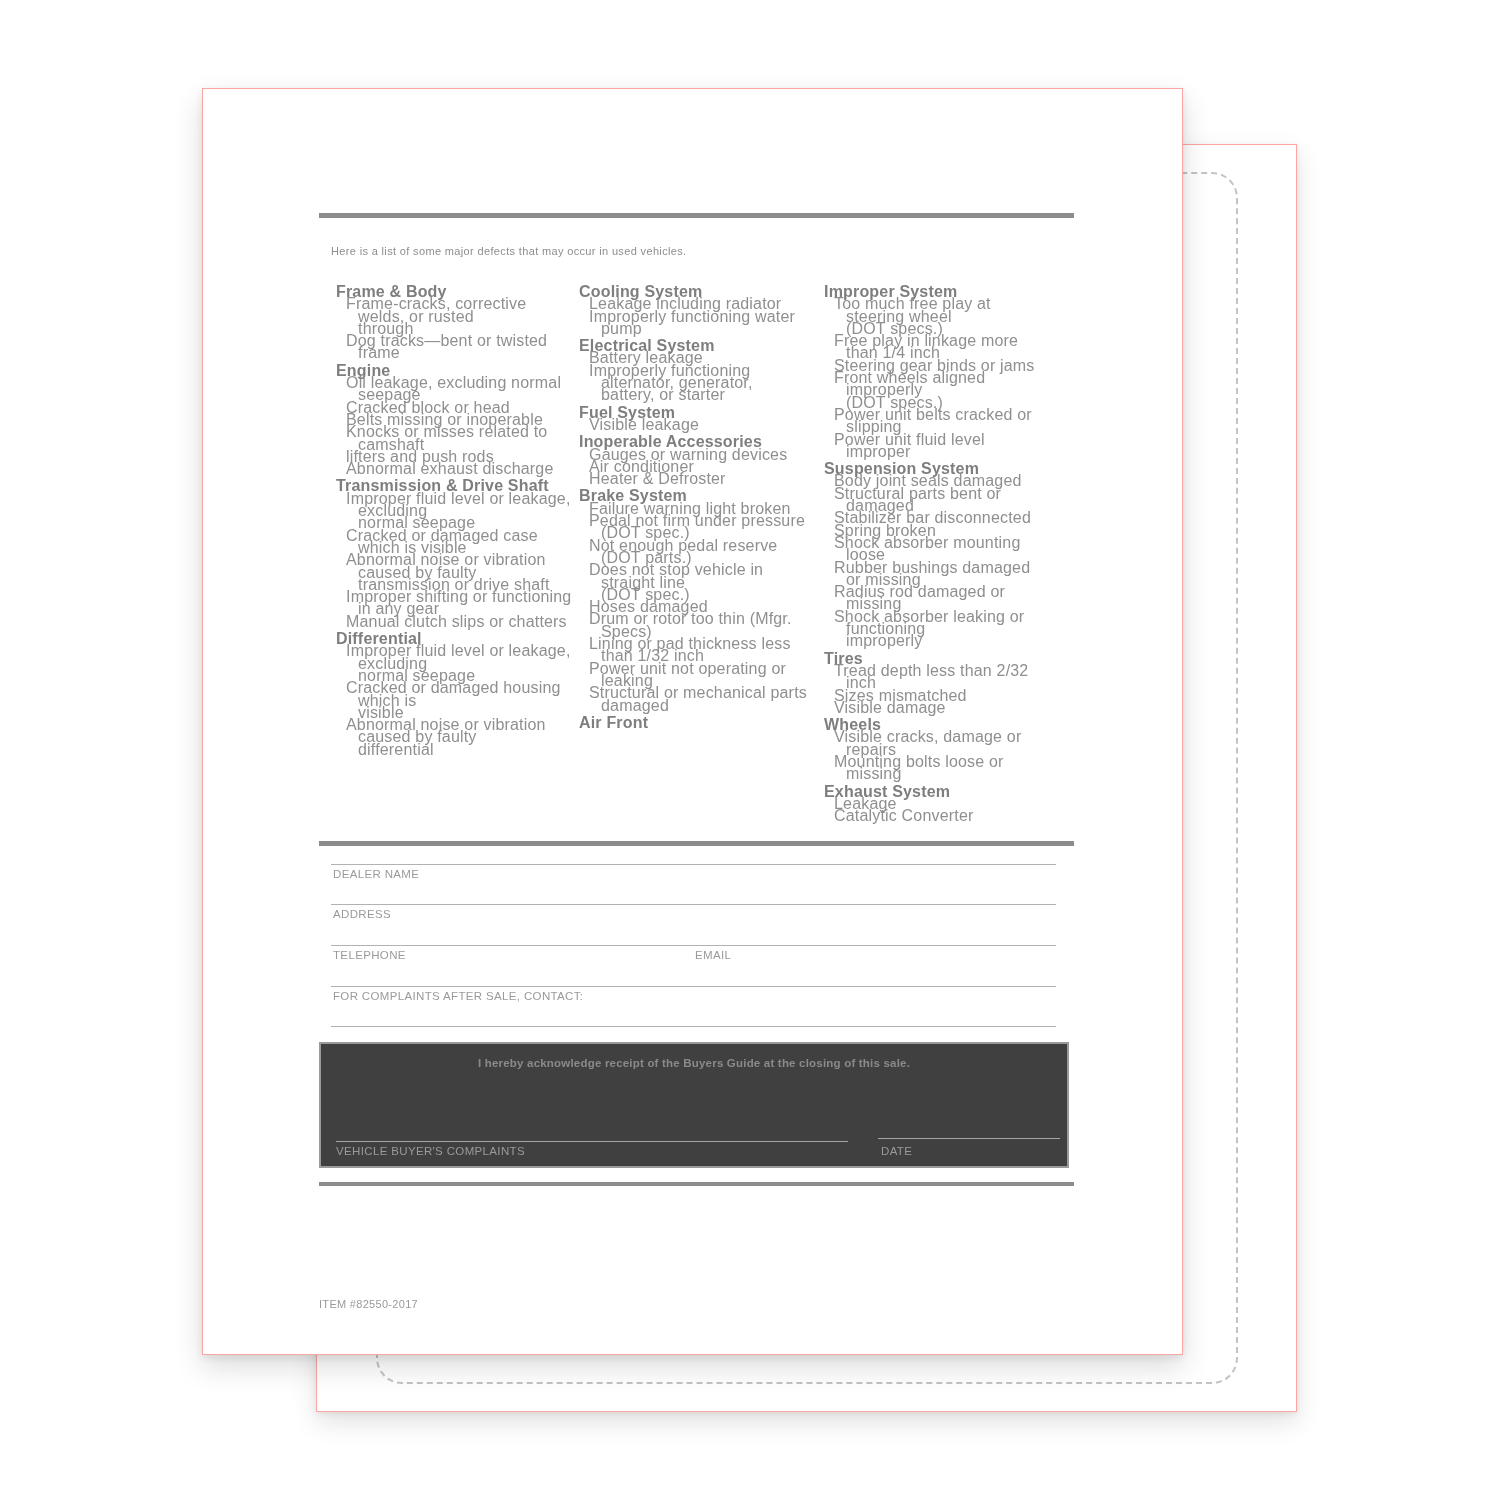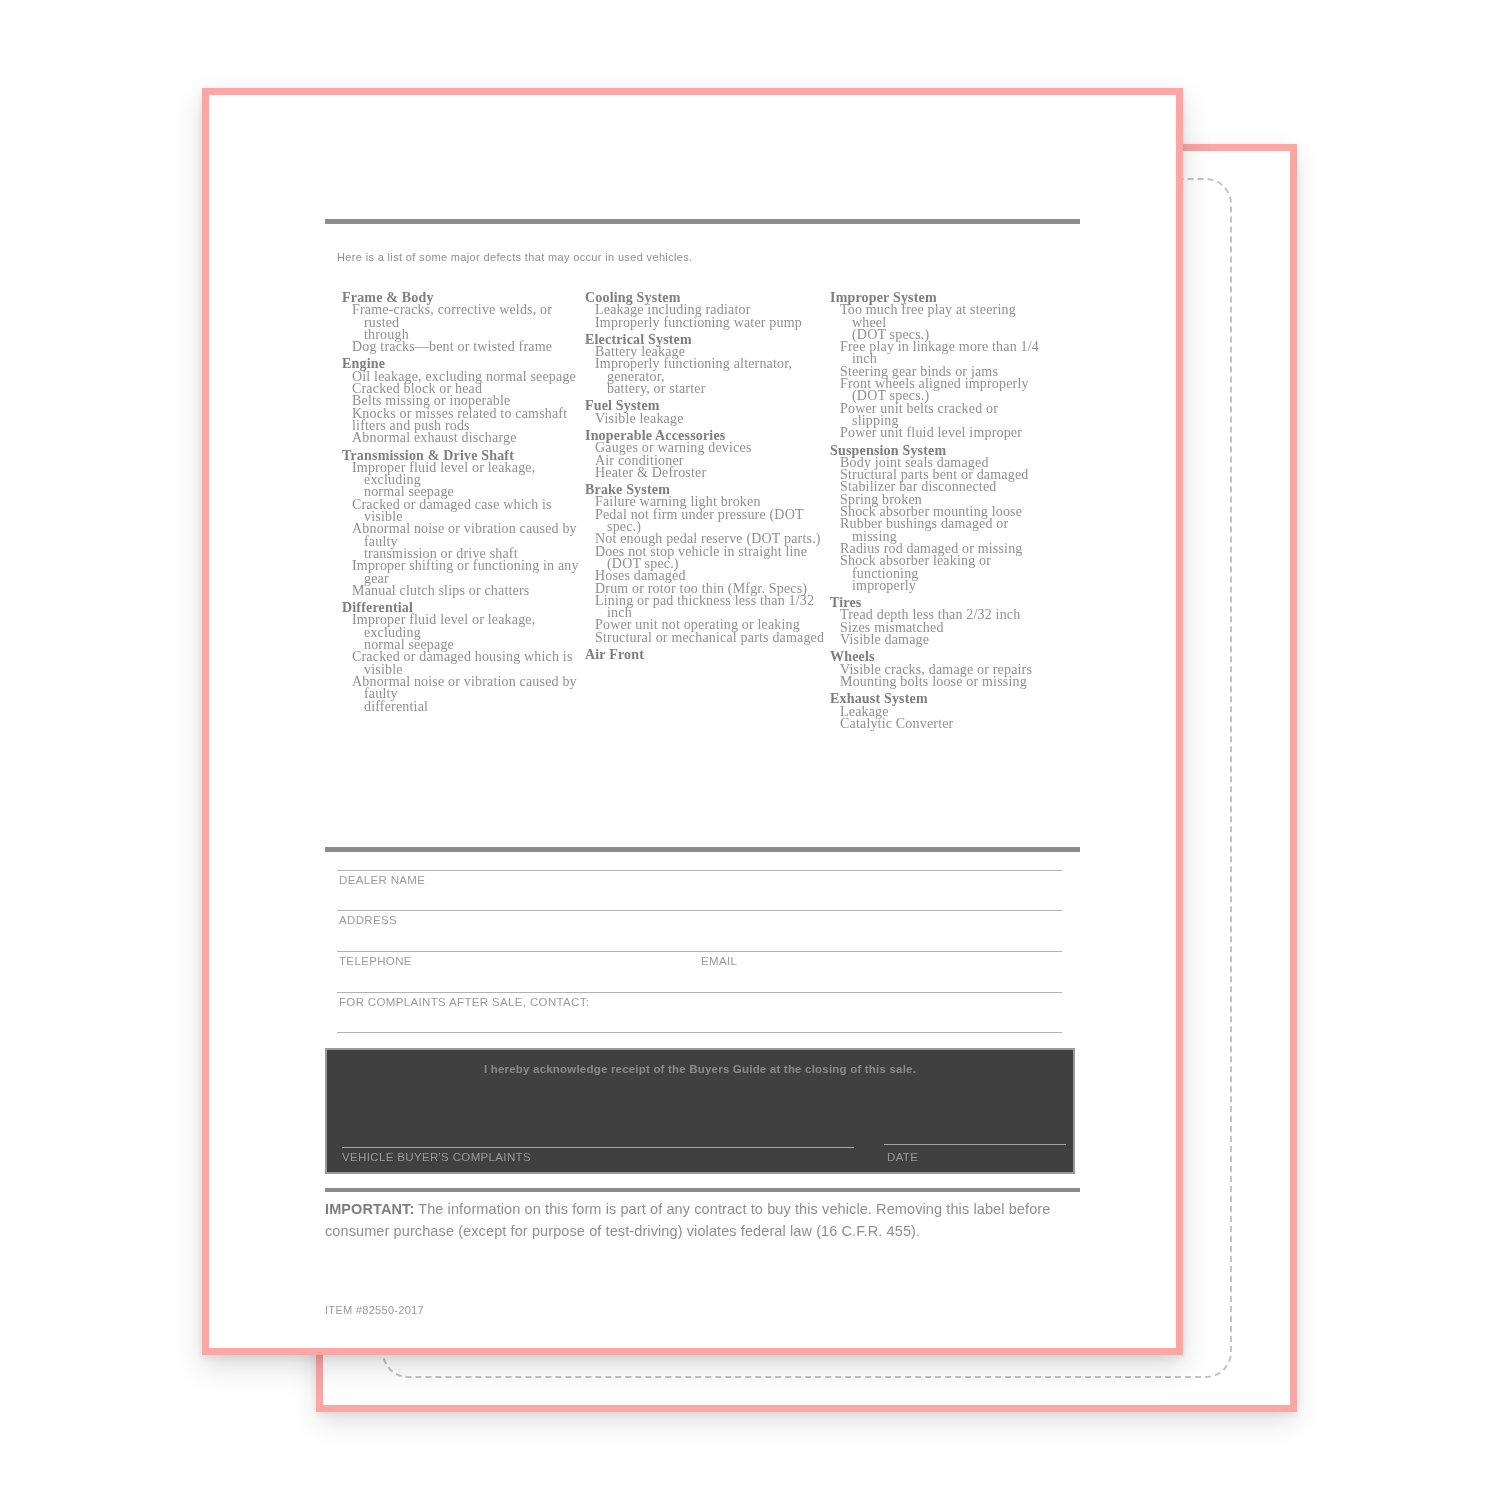"Here is a list of" .sheet { border: 7px solid #fca5a5 -> 1px solid #fca5a5 }
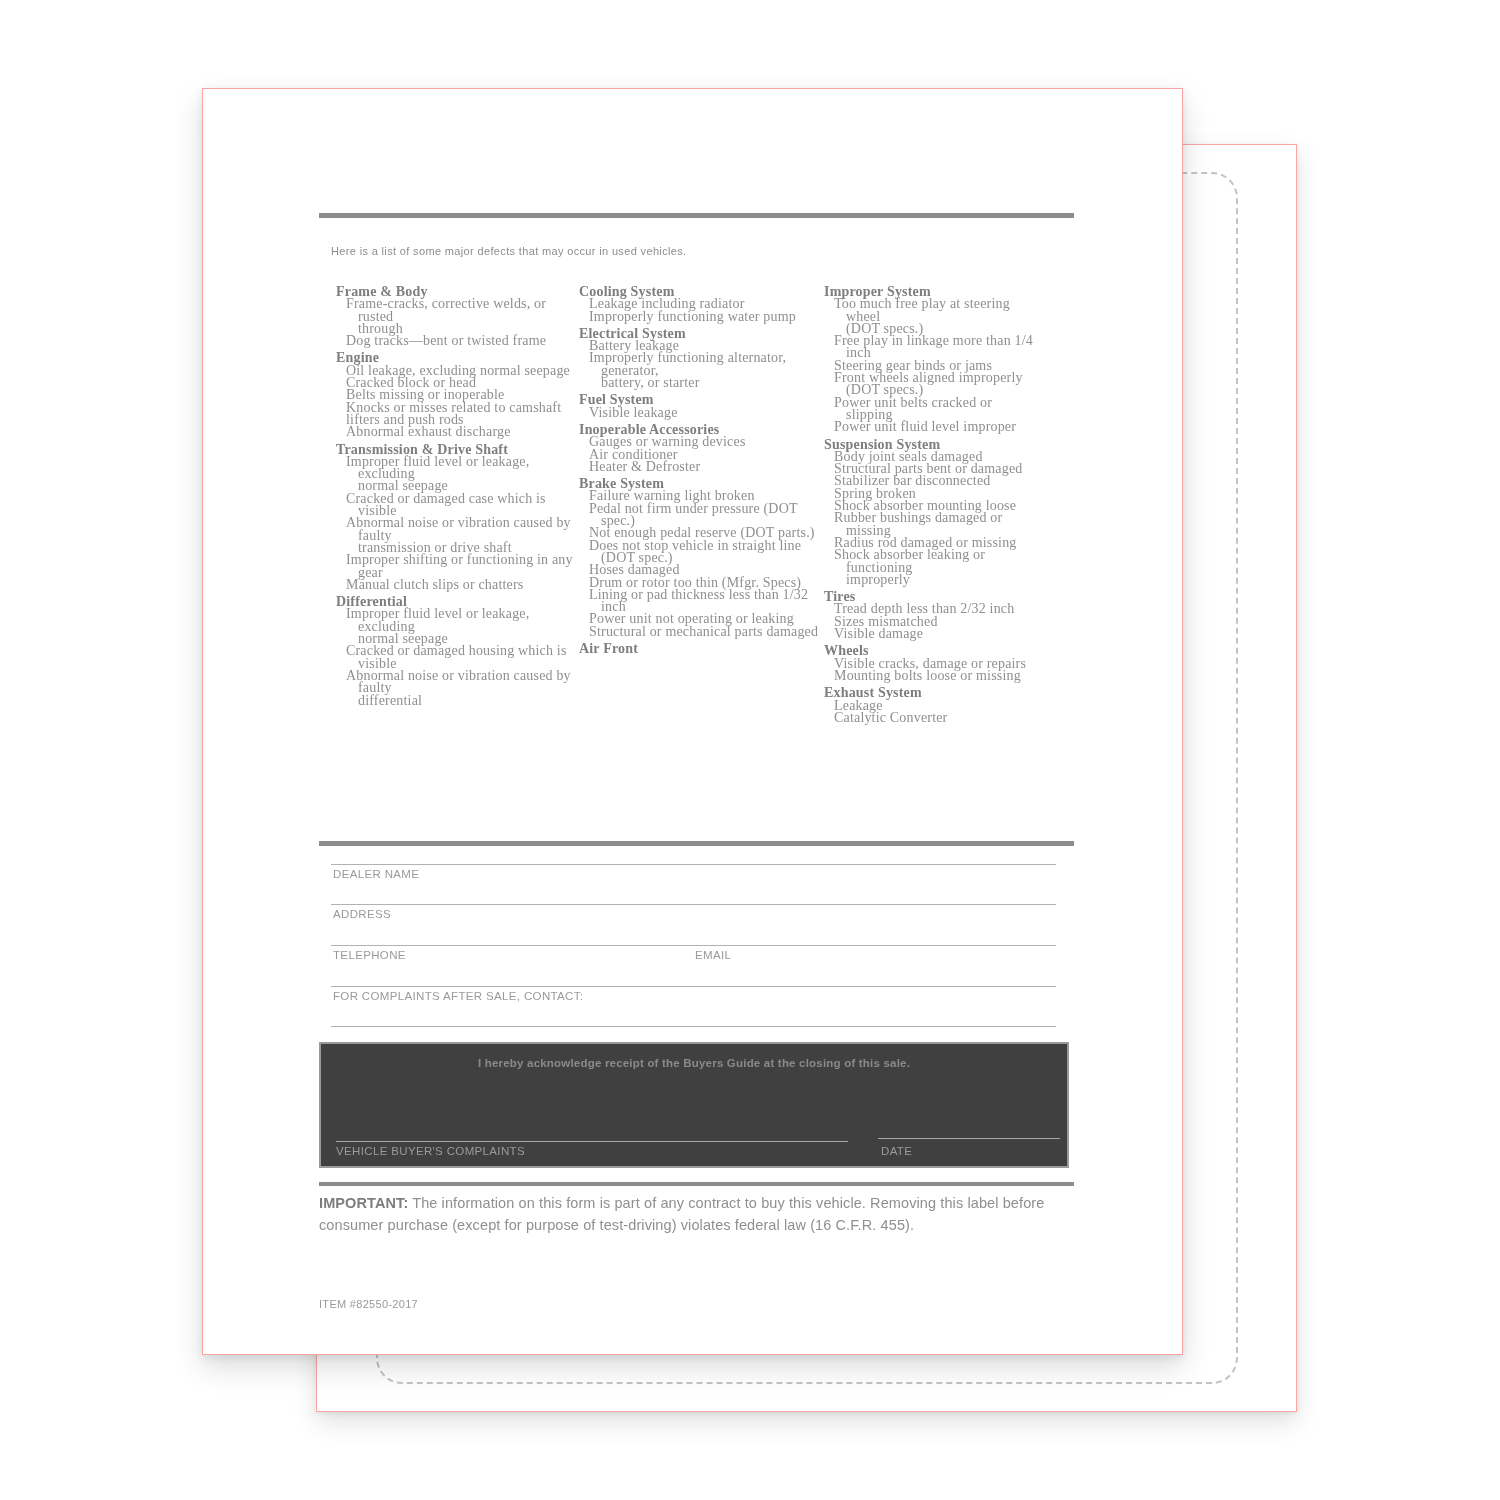"Frame & Body" .col { font-family: Liberation Serif, serif -> none; font-size: 14px -> 16px }
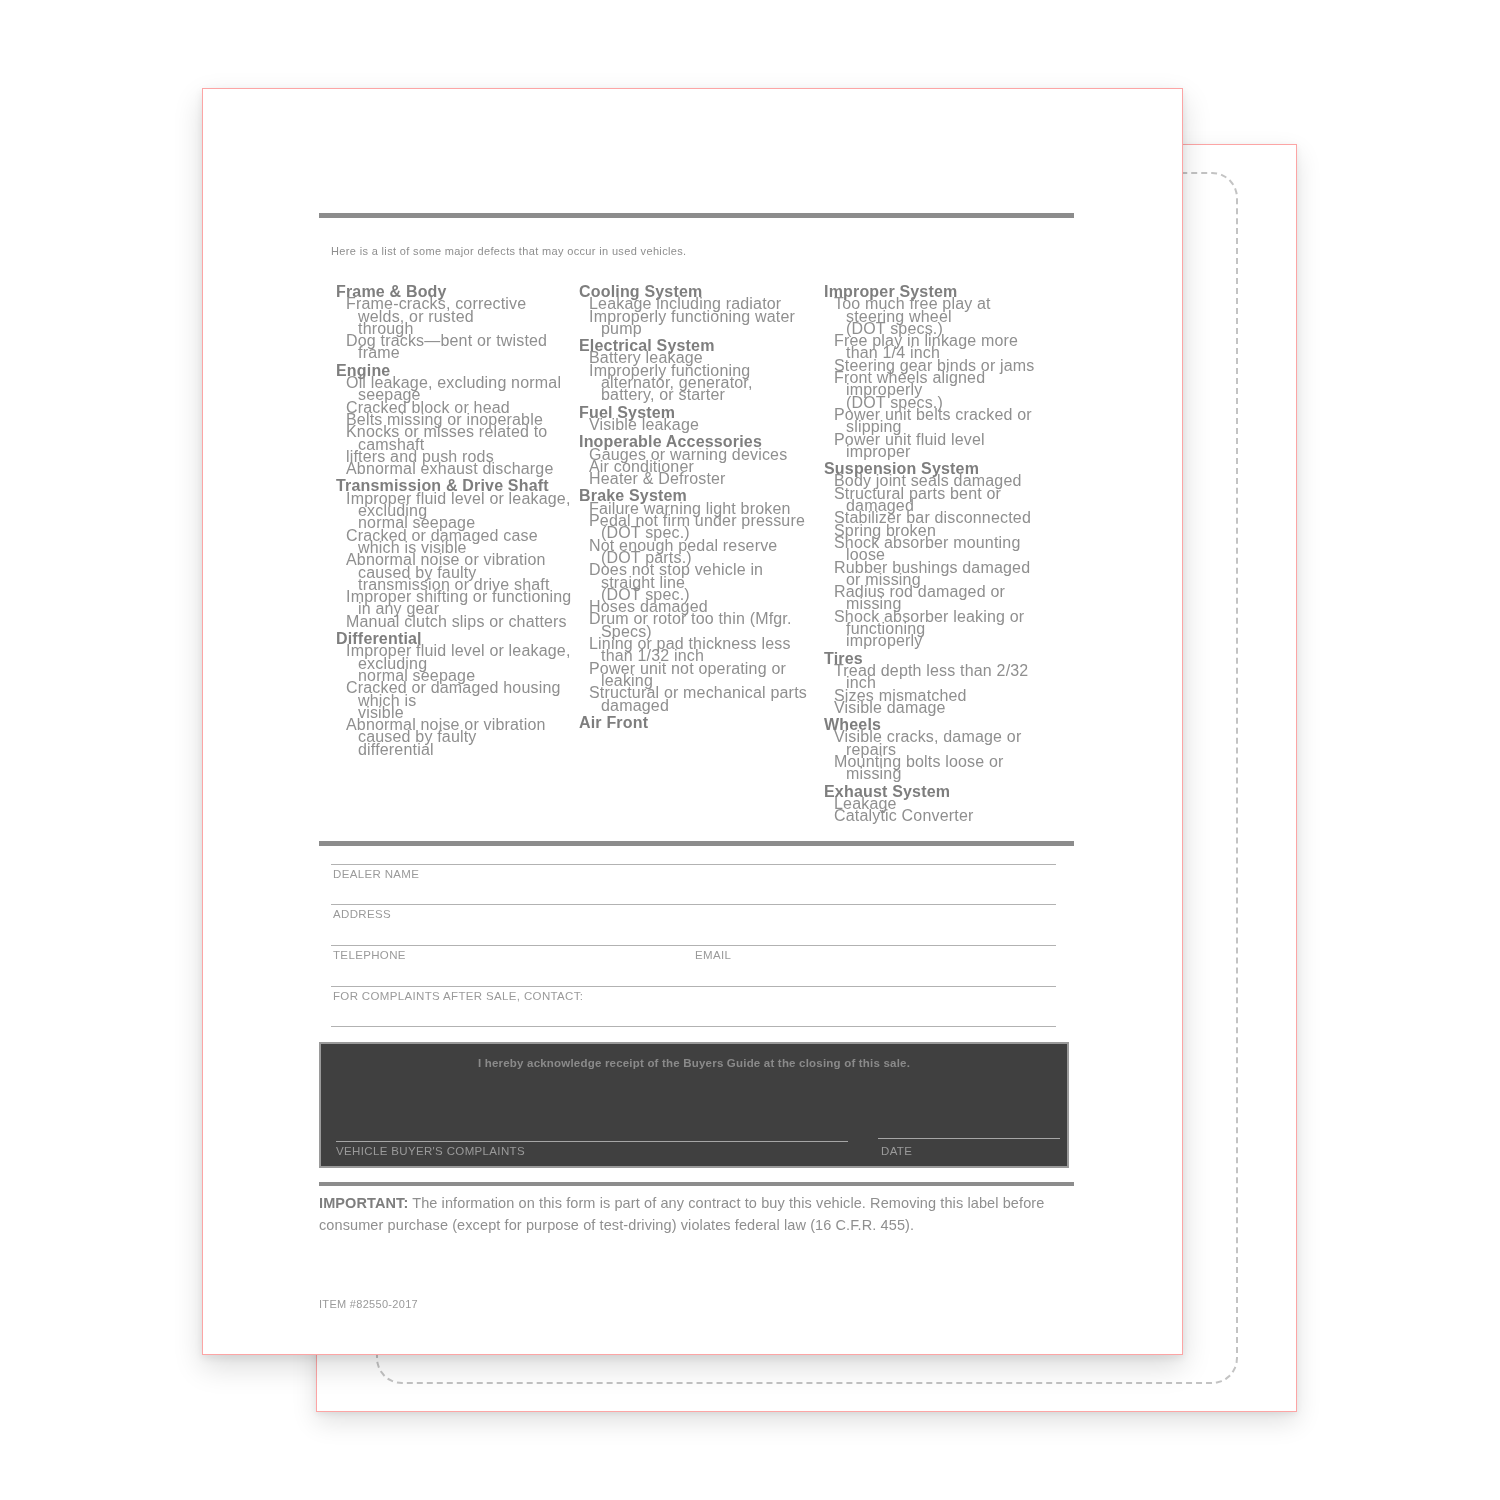"IMPORTANT: The information on this" div.important { html: <div><b>IMPORTANT:</b><span> The information on this form is part of any contract to buy this vehicle. Removing this label before consumer purchase (except for purpose of test-driving) violates federal law (16 C.F.R. 455).</span></div> -> none }
